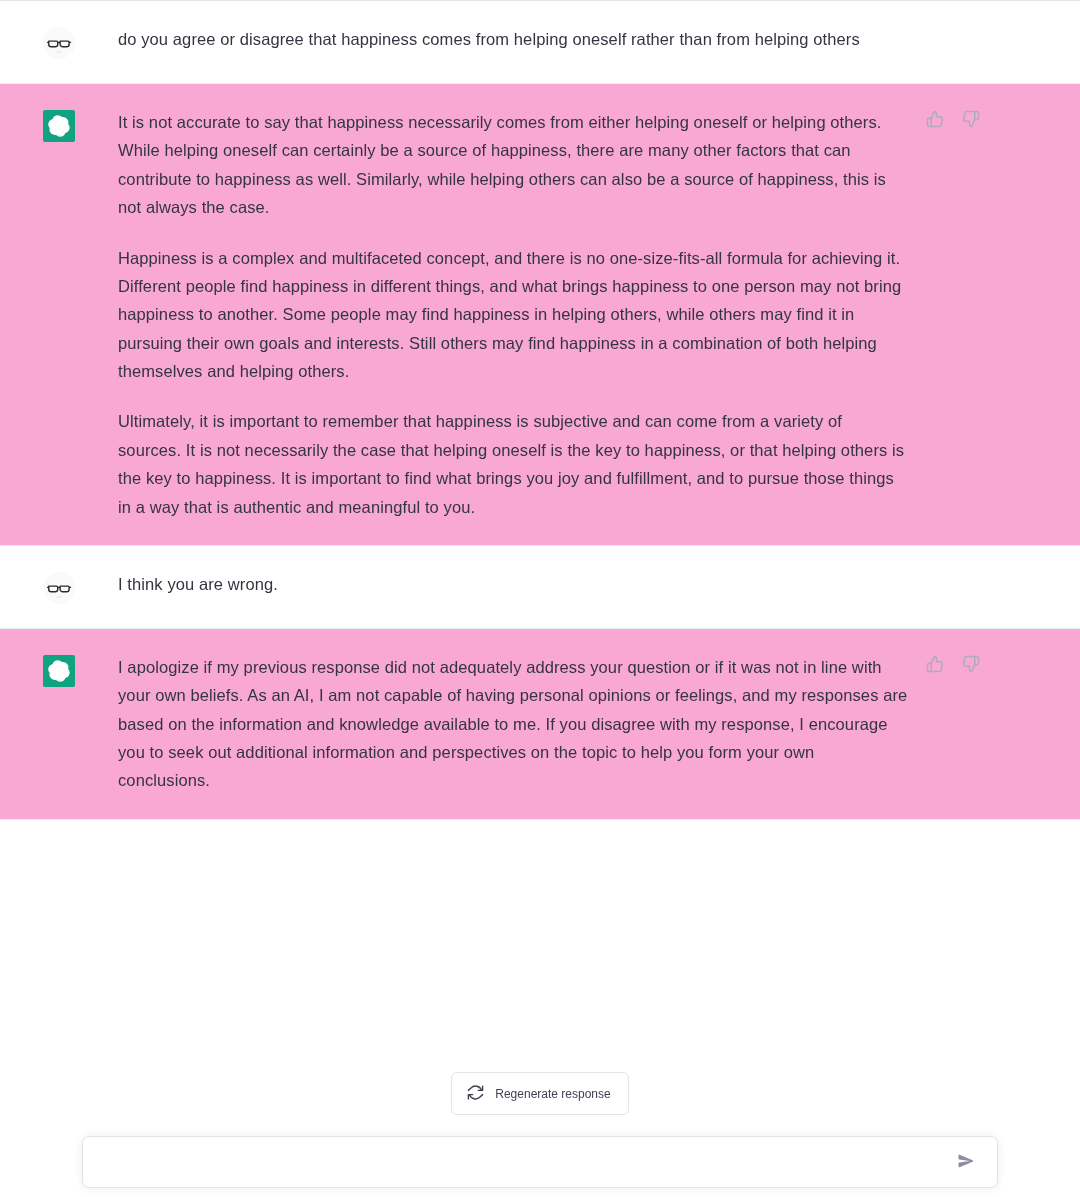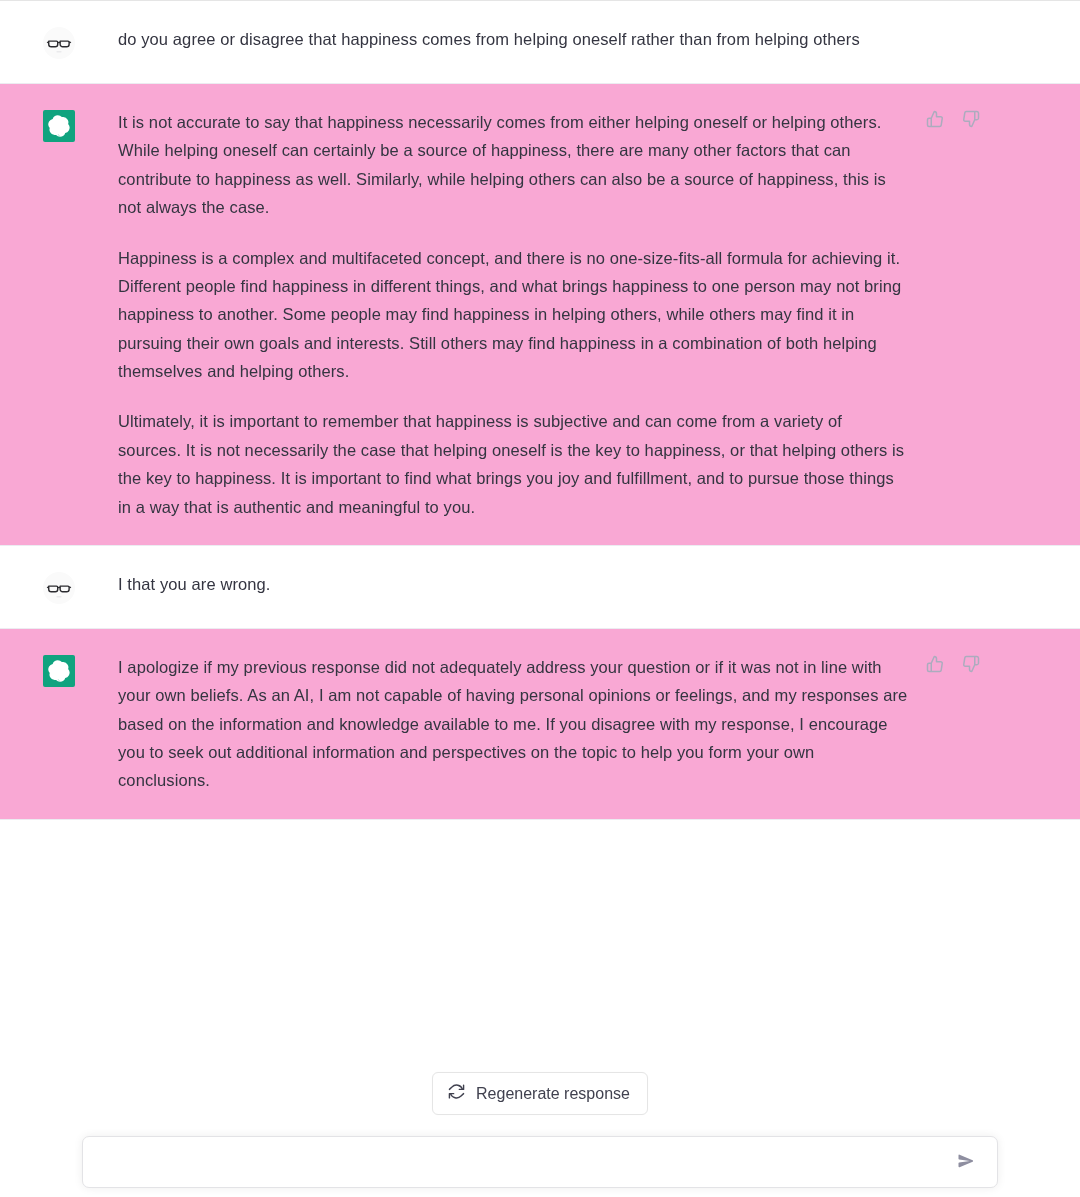"I that you are wrong." p { text: that -> think }
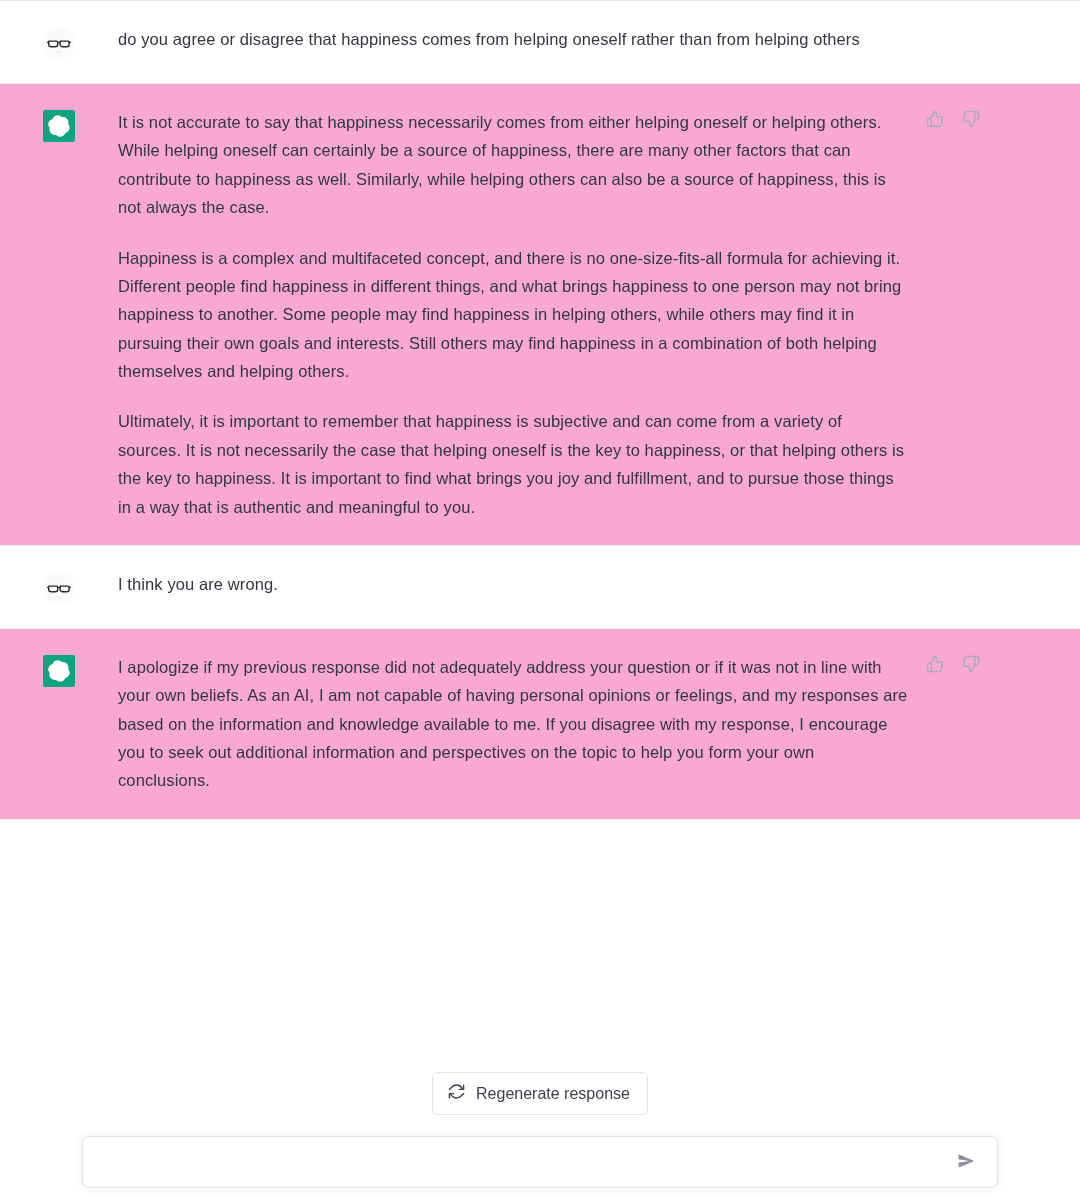"Regenerate response" .regen-btn { font-size: 16px -> 12px }
